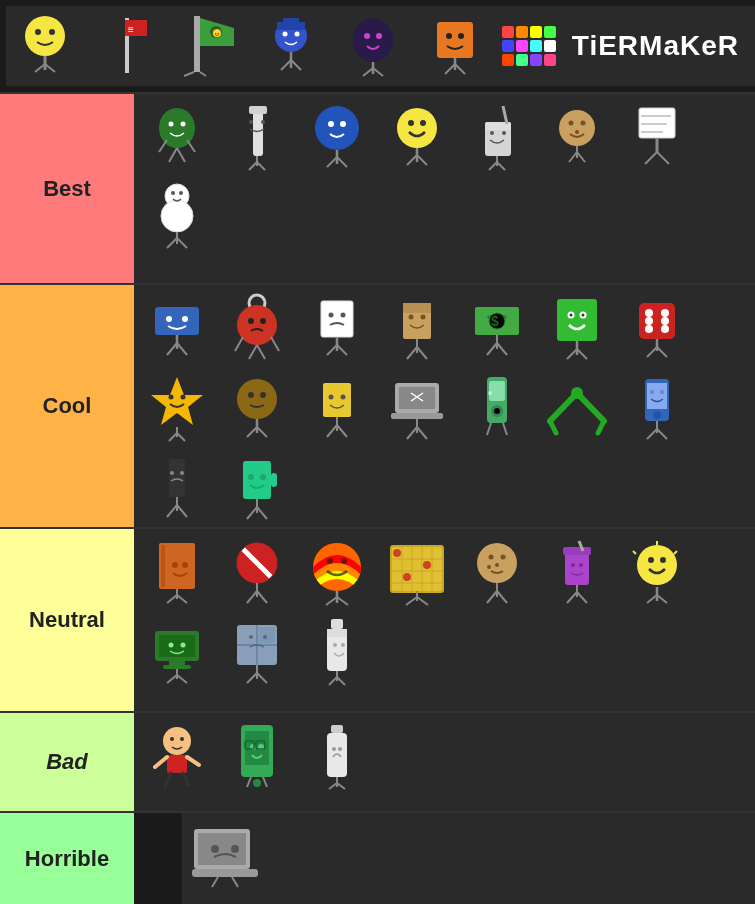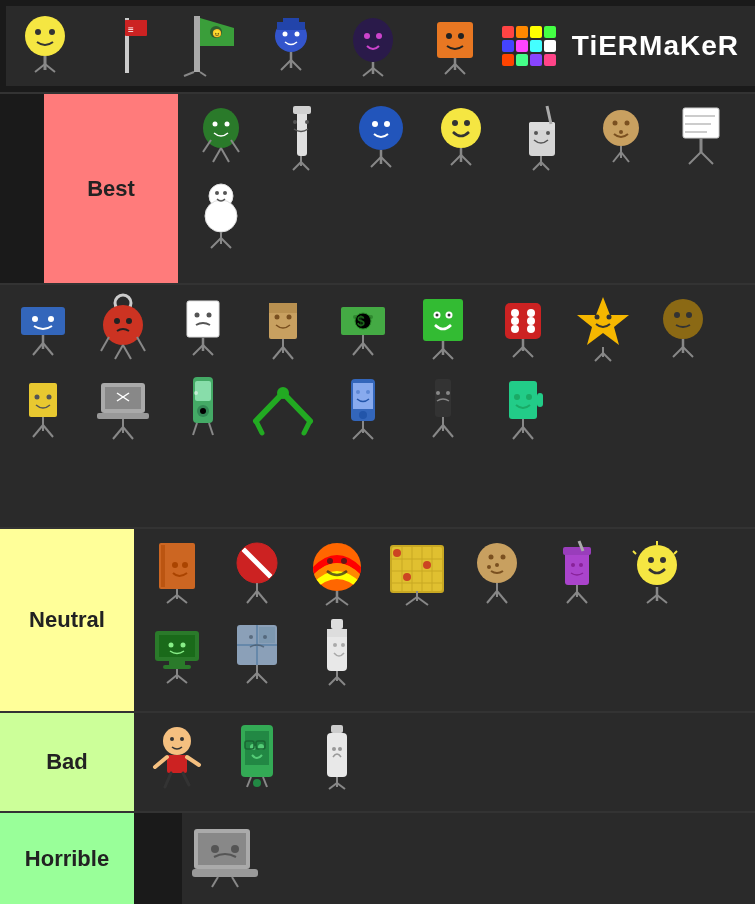"Best" div.tier-row { padding-left: 44px -> none }
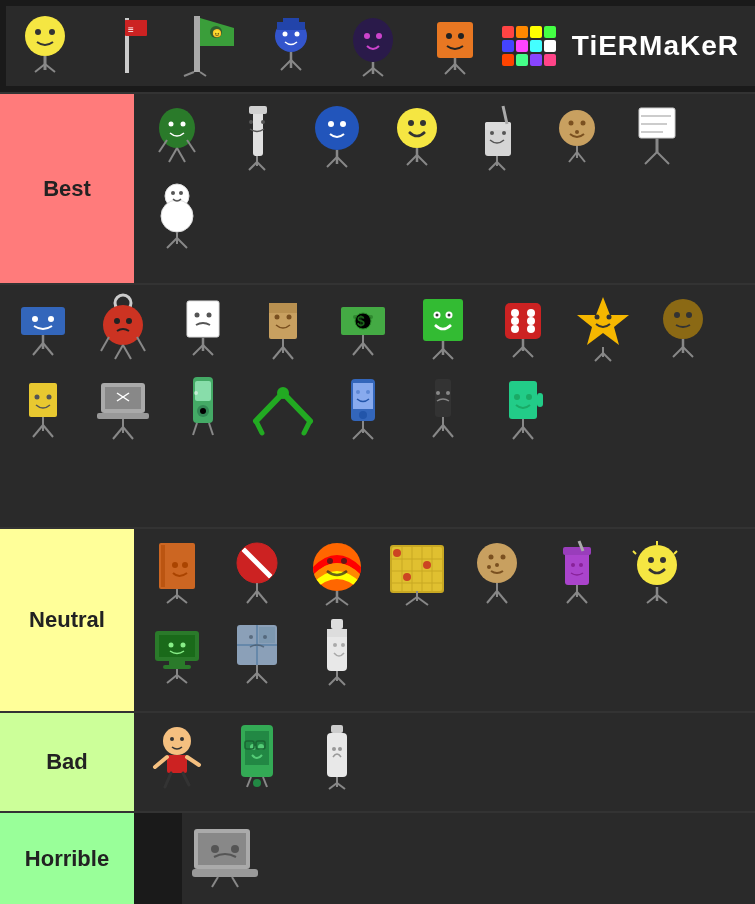"Cool" div.tier-label { html: none -> <div> <span>Cool</span> </div> }
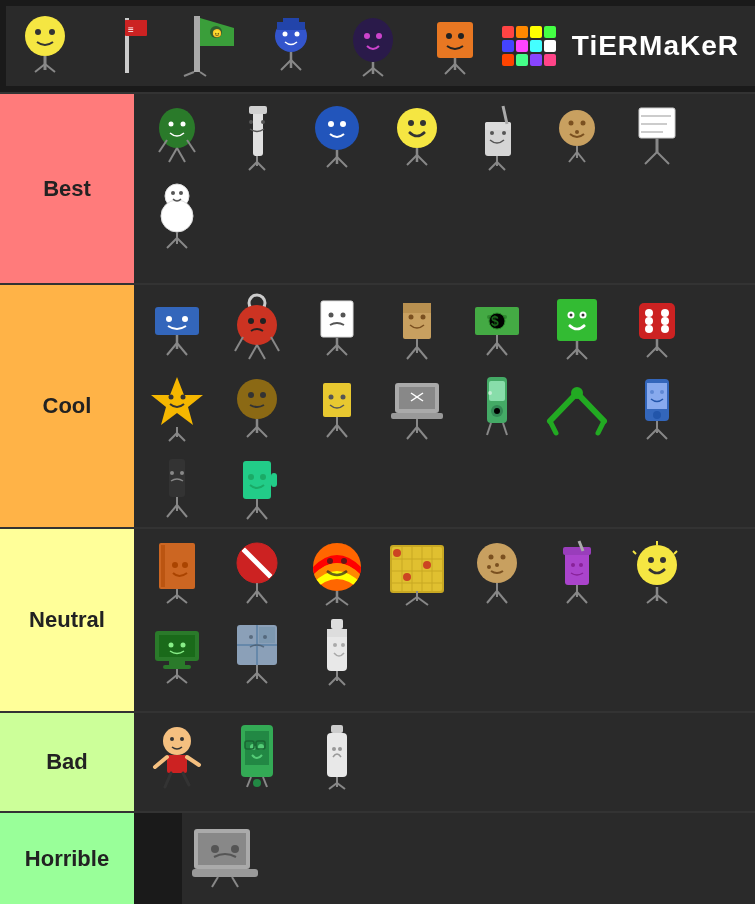"Bad" .tier-bad { font-style: none -> italic }
